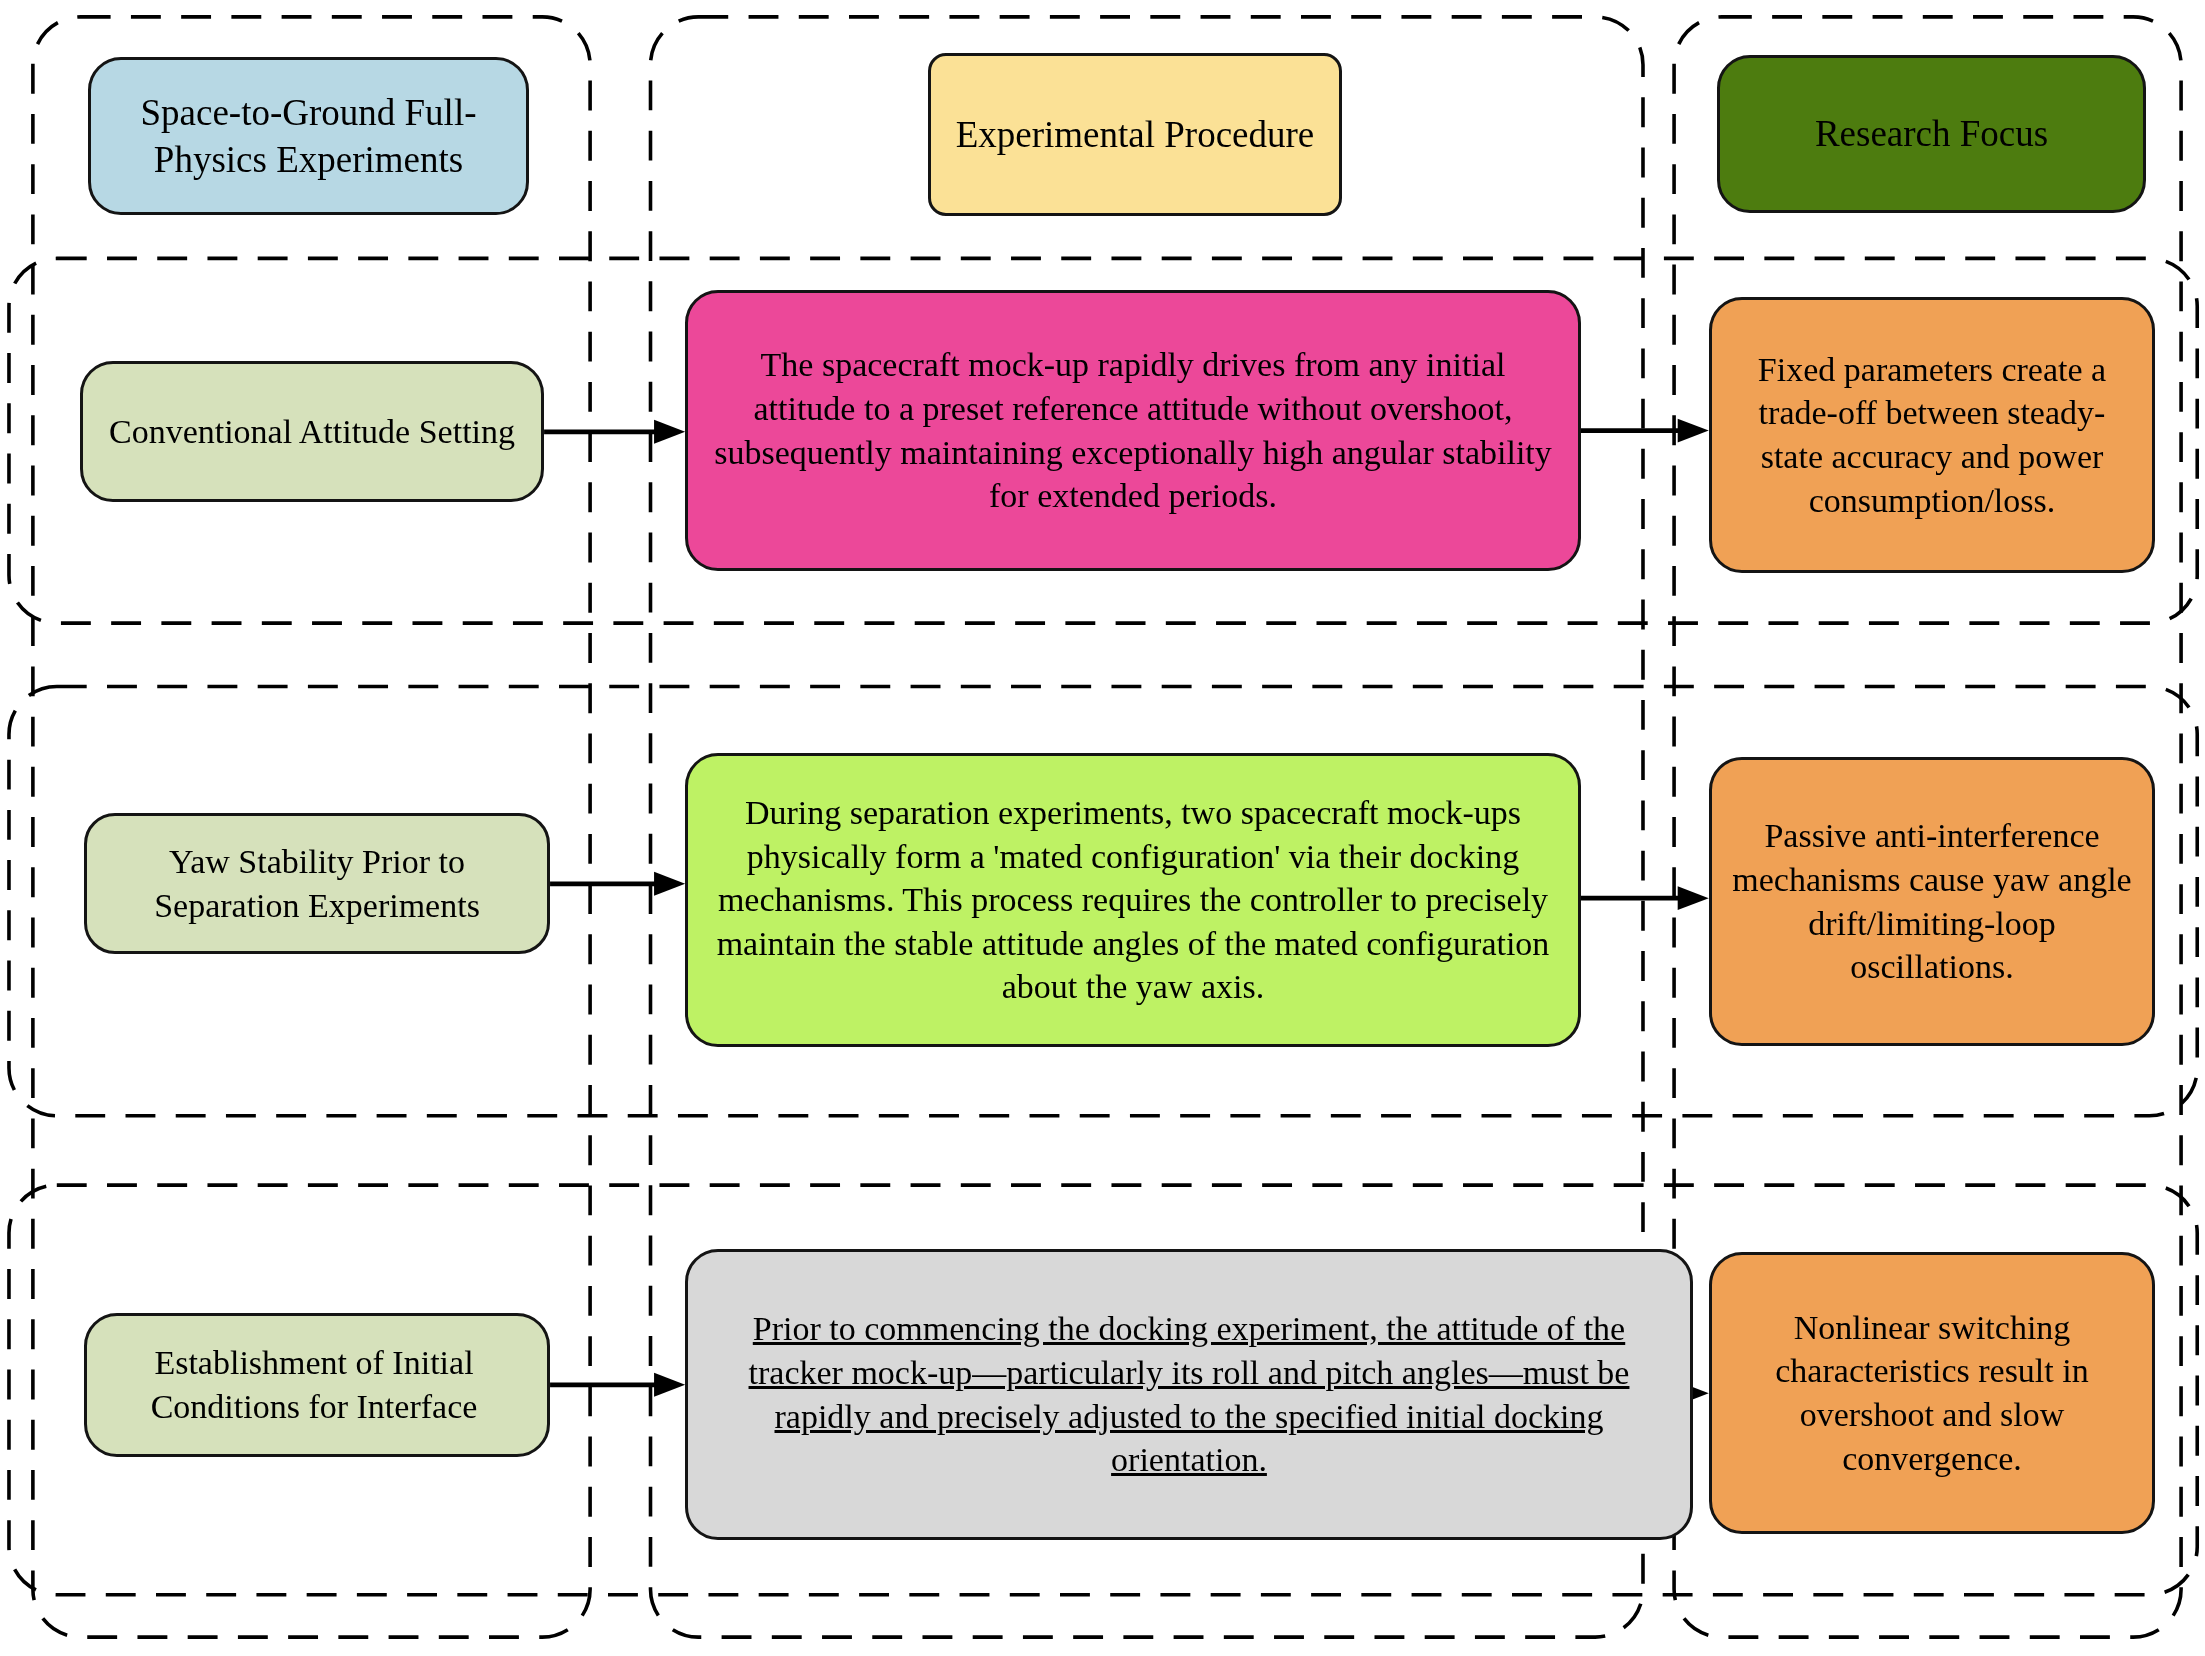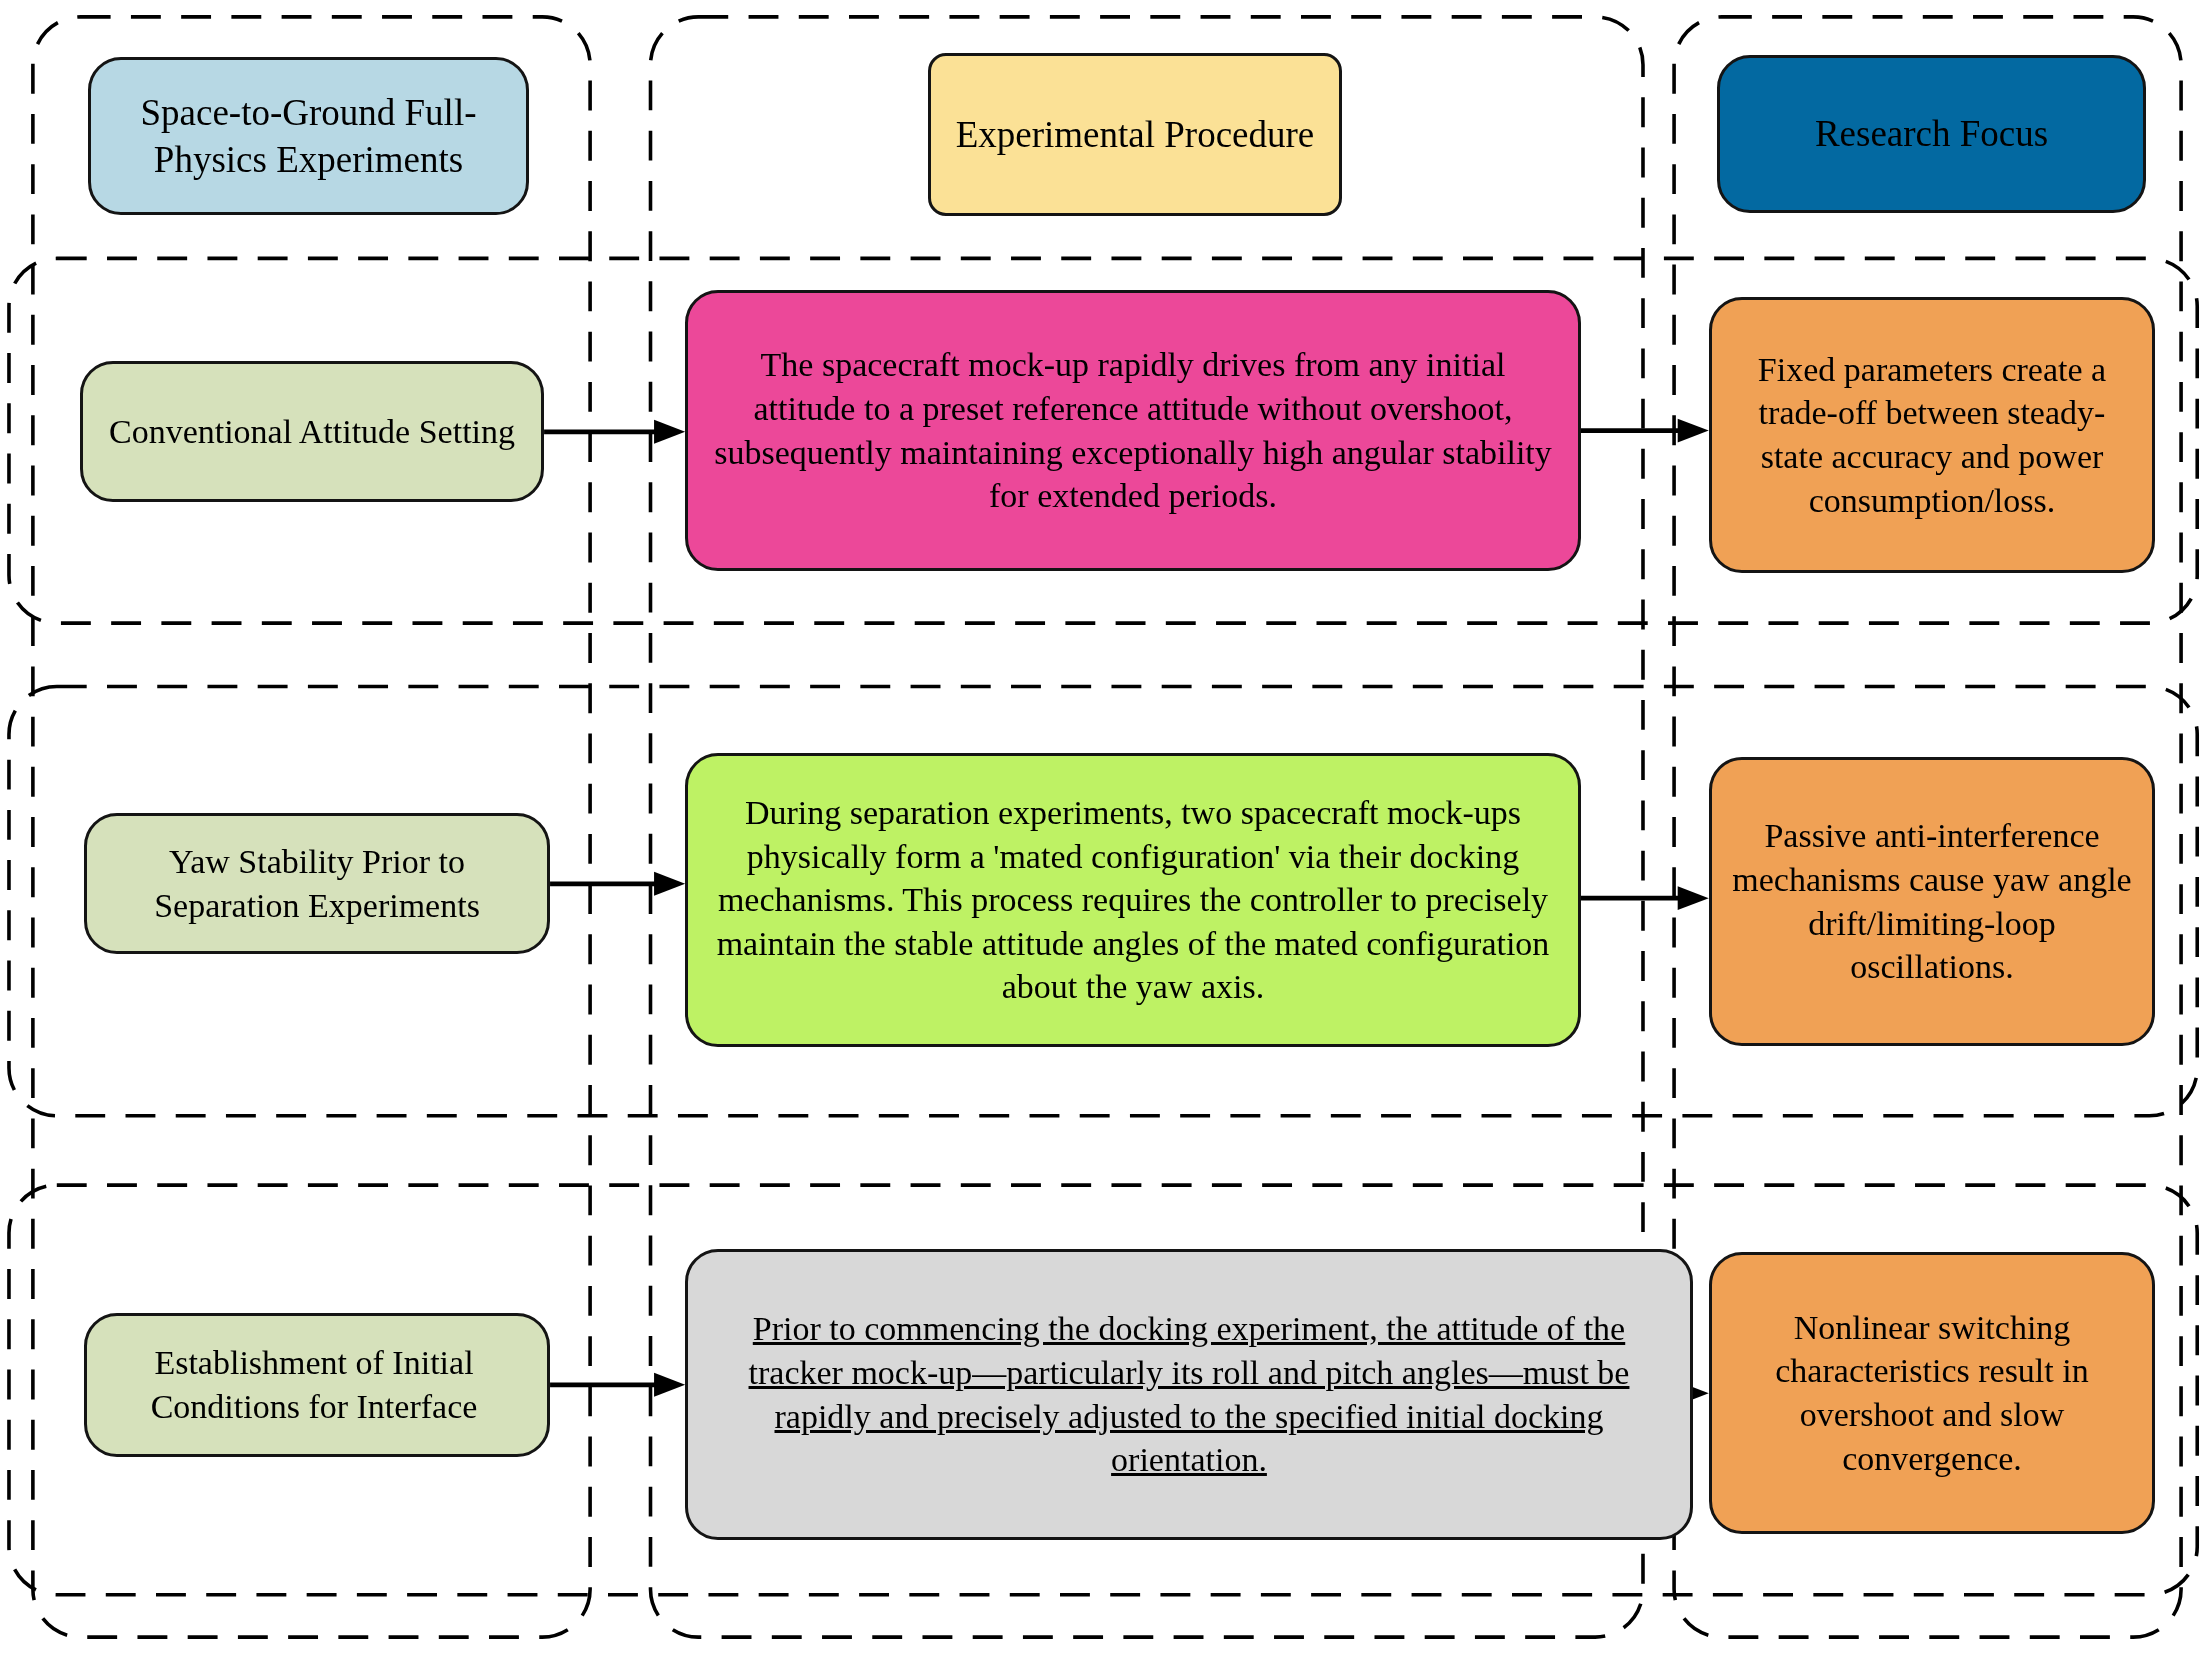"Research Focus" div.box { background-color: #0369a1 -> #4d7c0f }
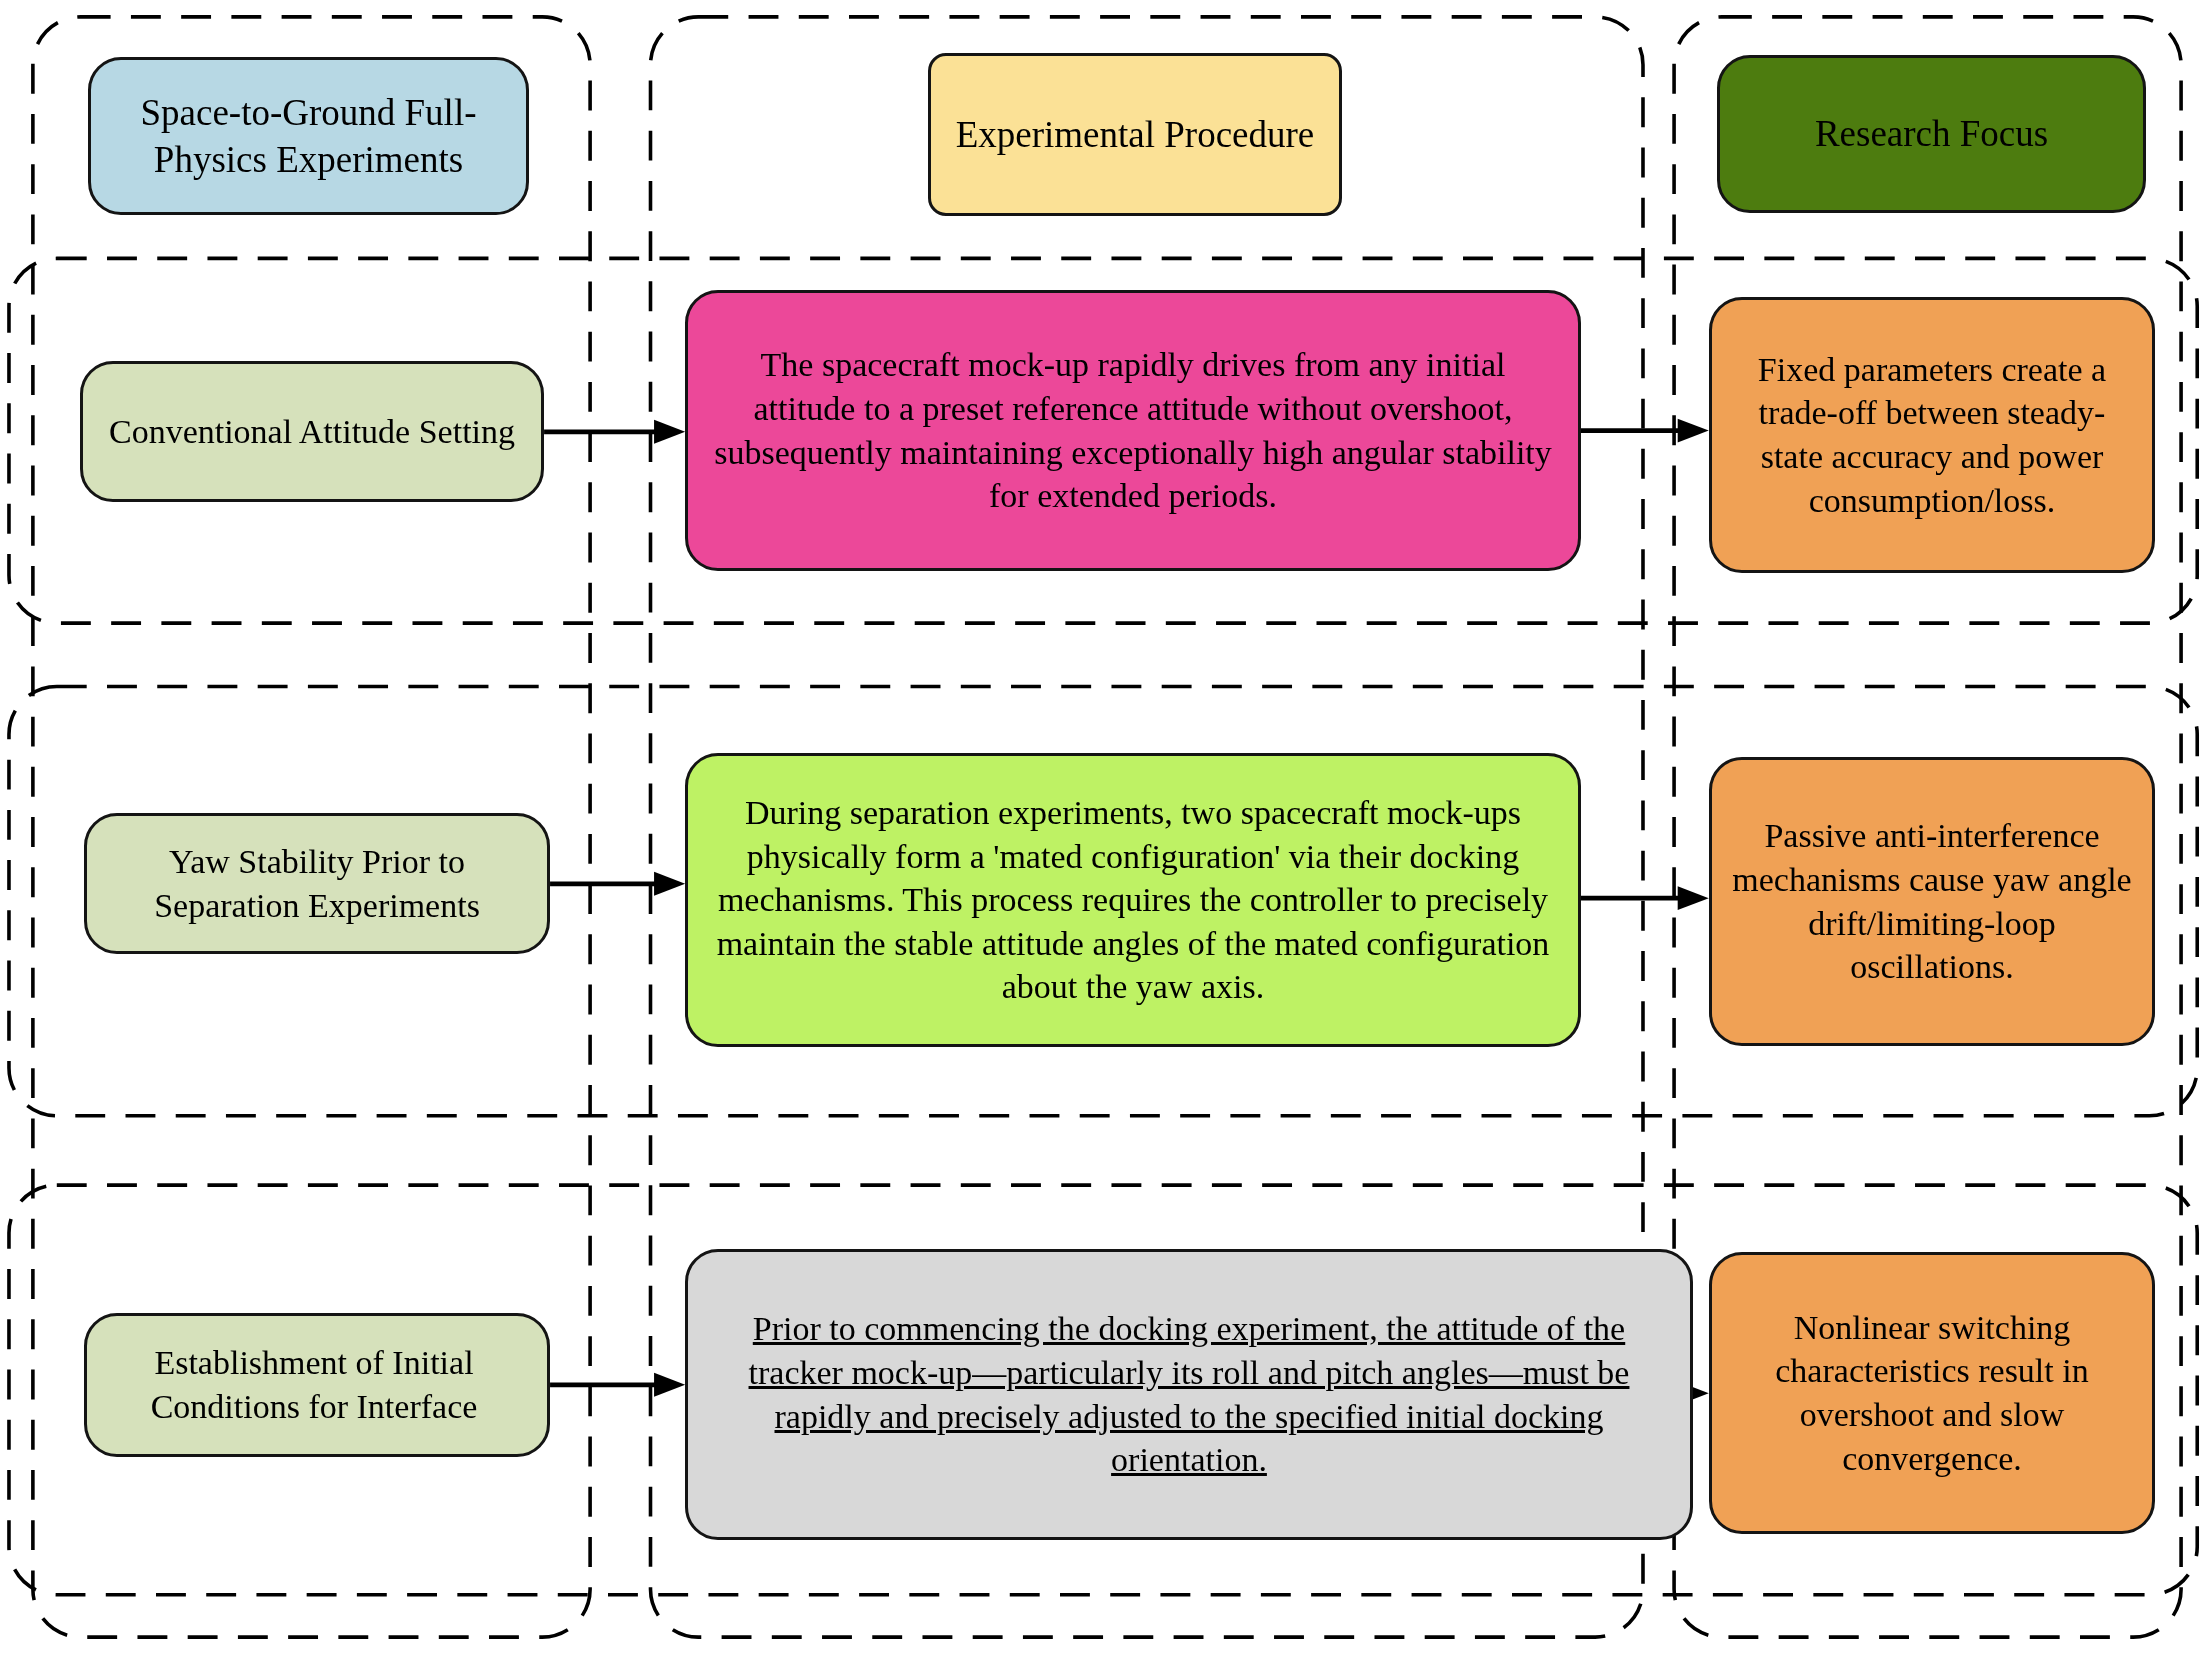"Yaw Stability Prior to Separation" #green-2 { border-radius: none -> 31px }
